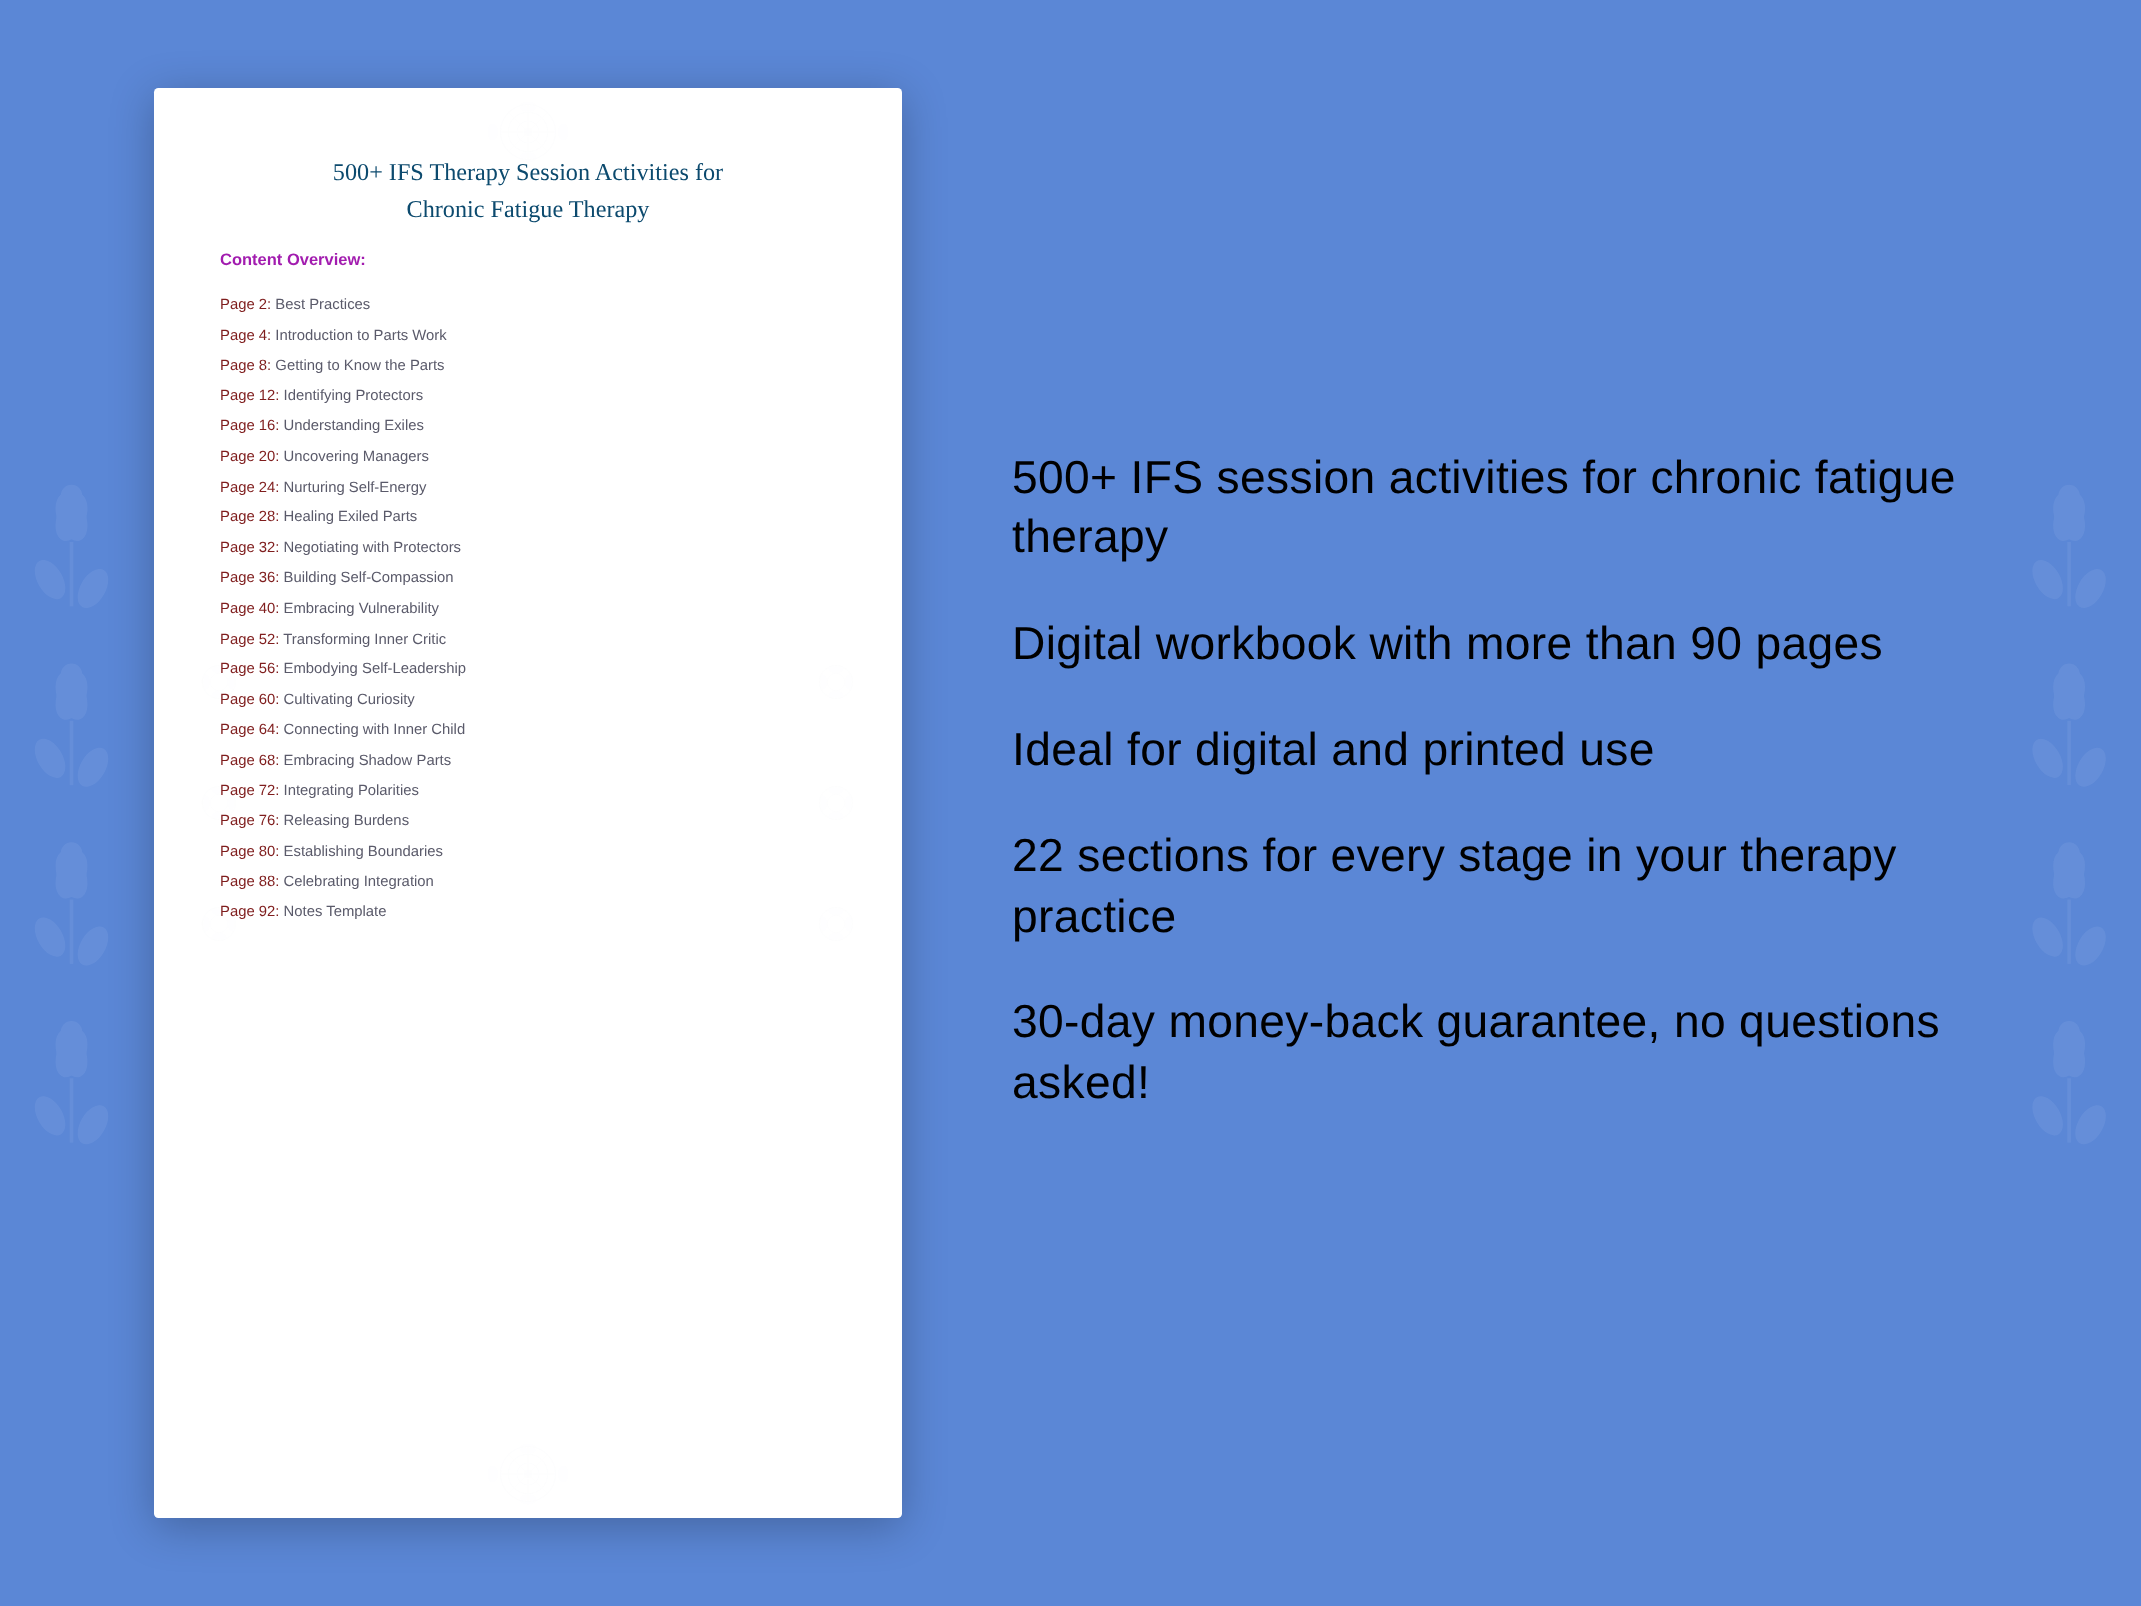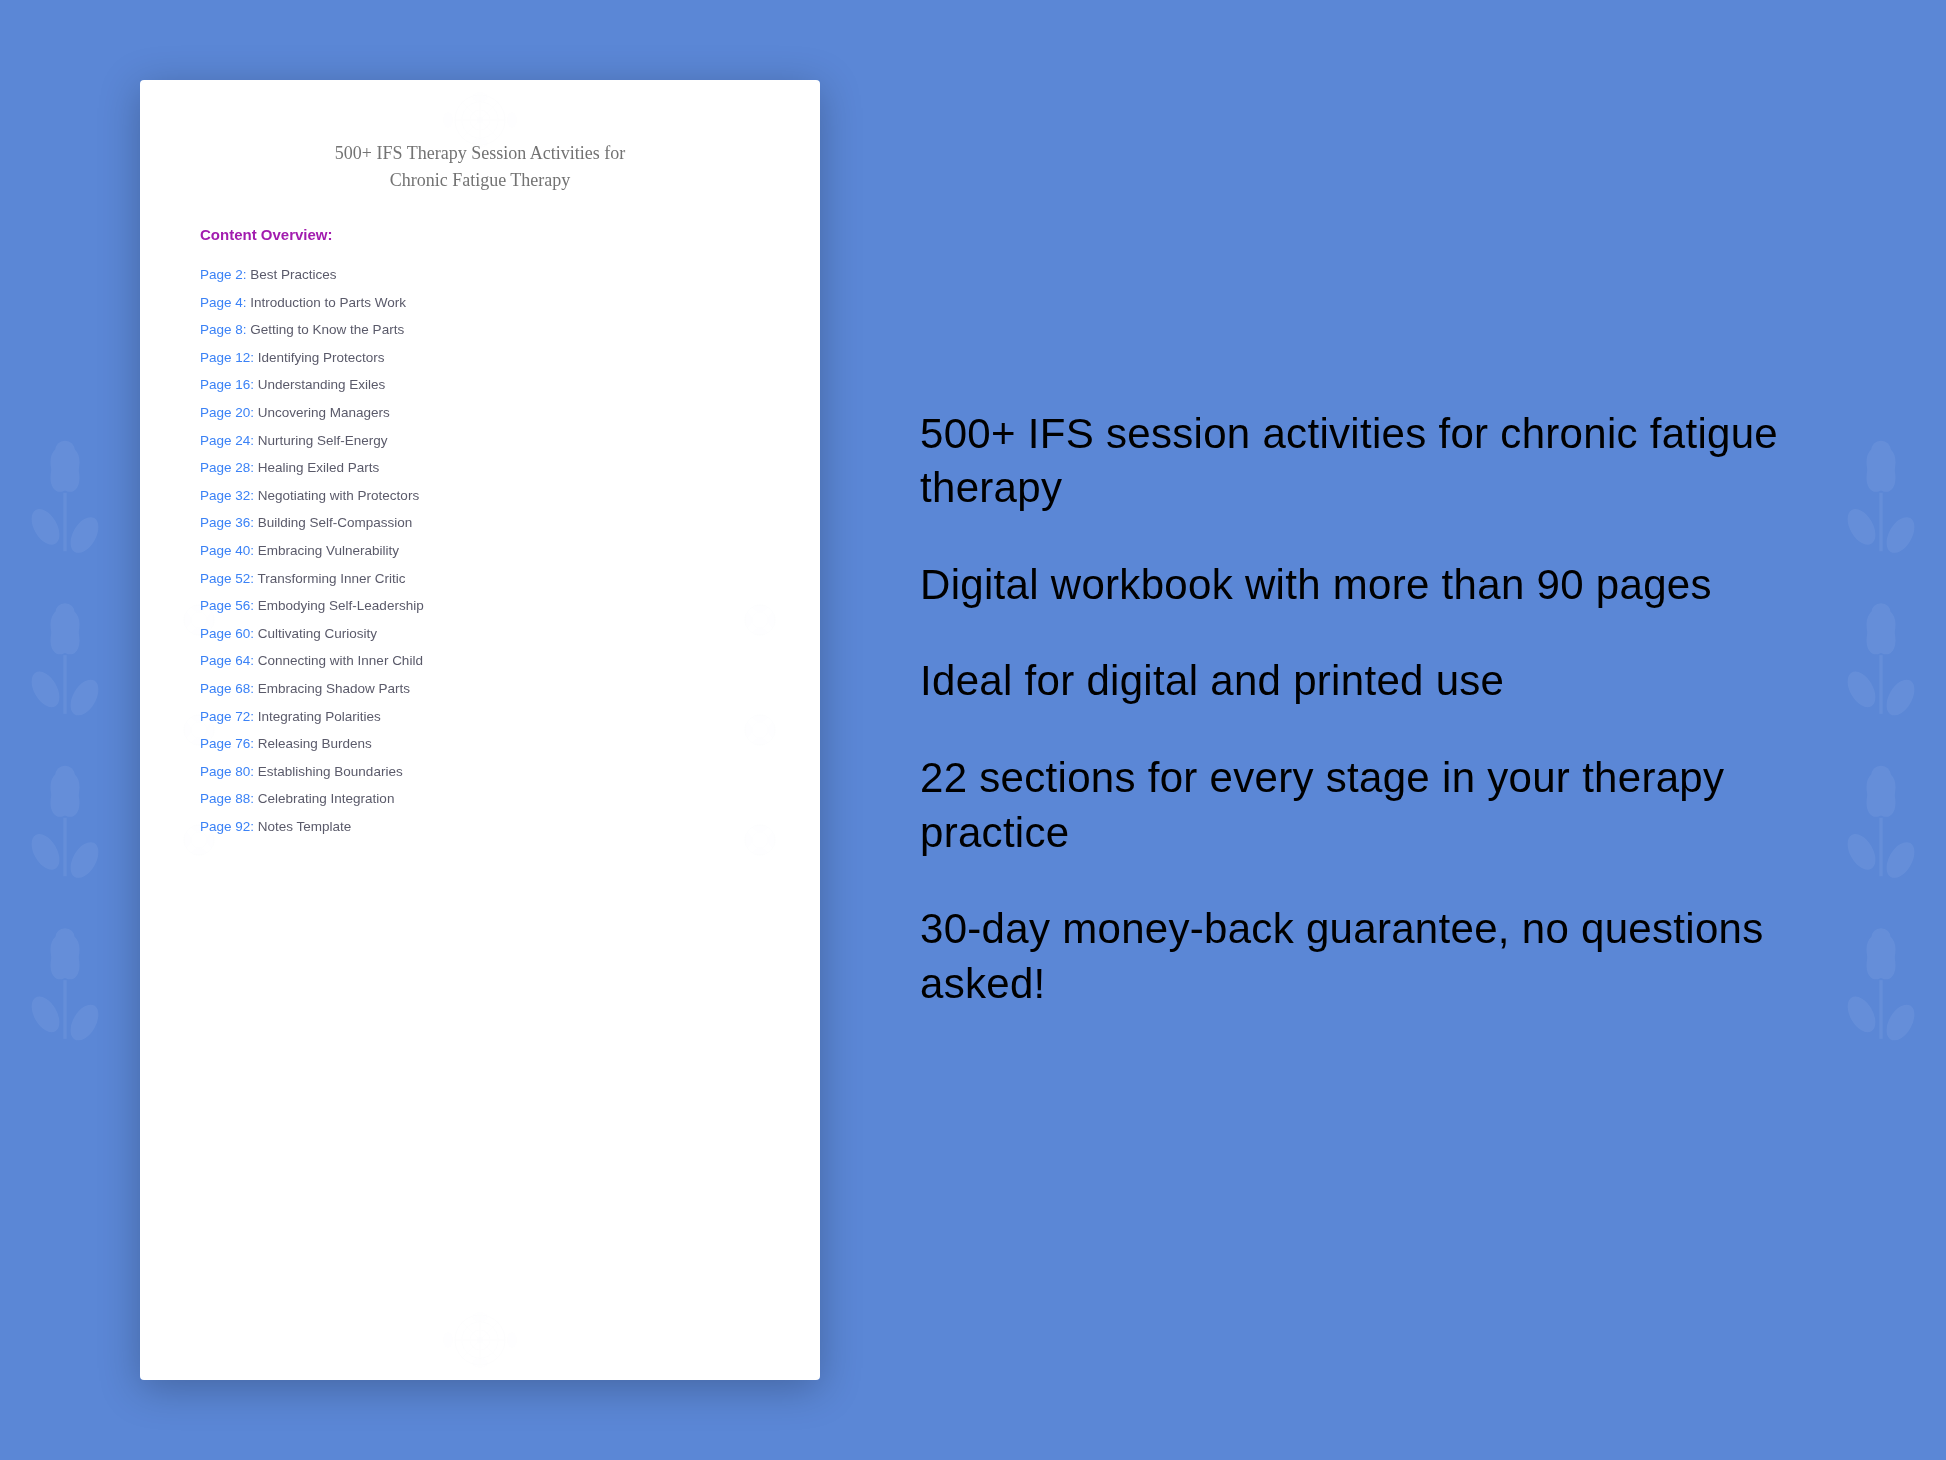"500+ IFS Therapy Session Activities" .doc-title { color: #737373 -> #0c4a6e; font-size: 18px -> 22px; margin-bottom: 32px -> 22px }
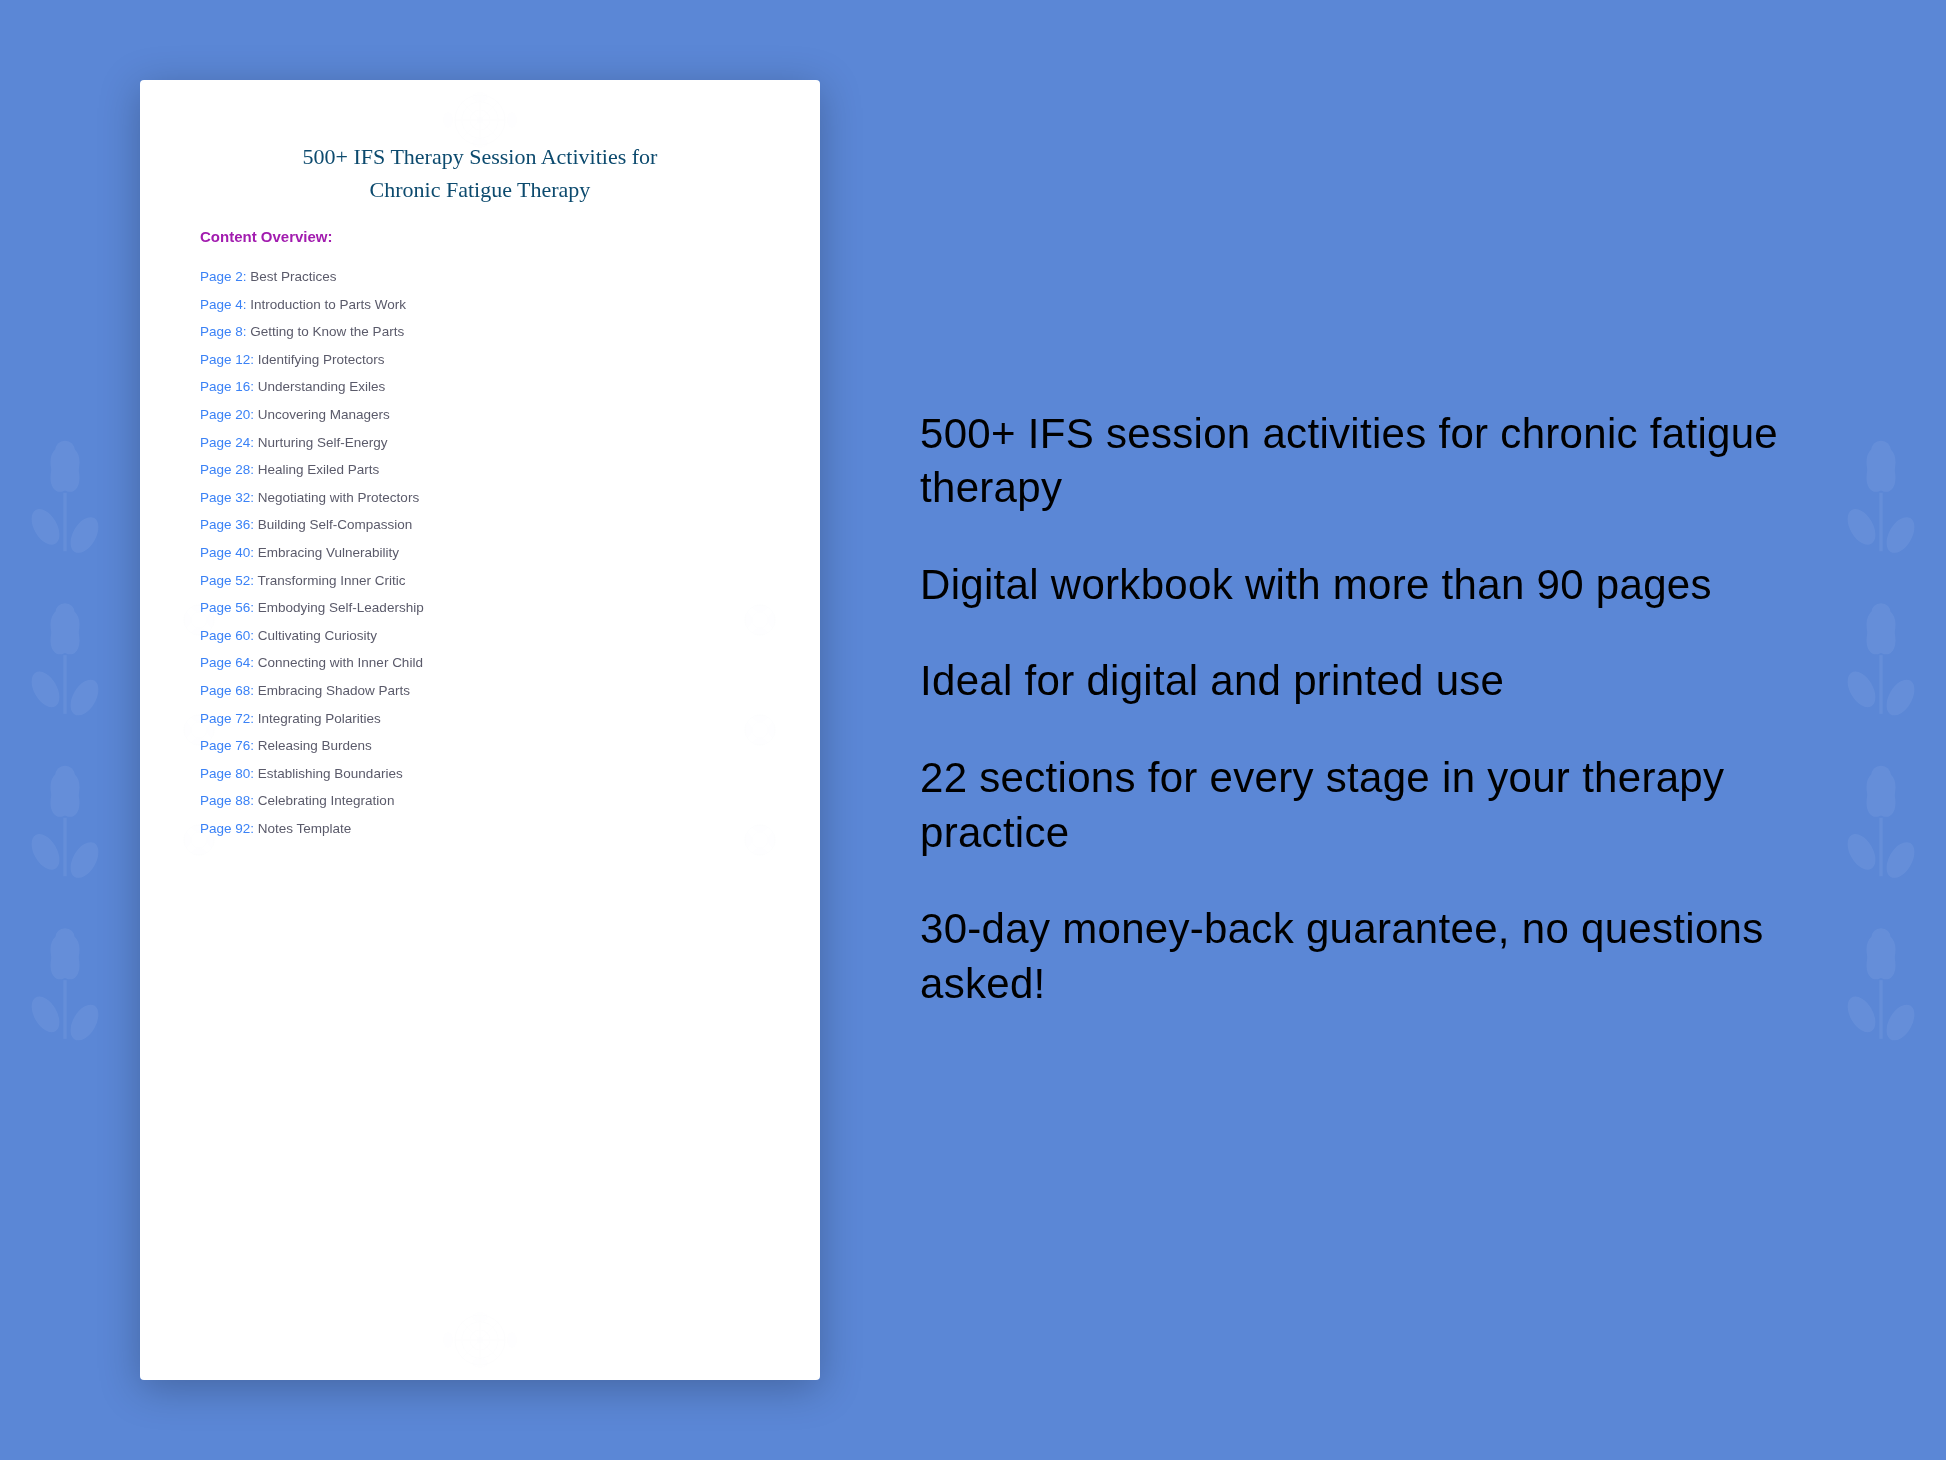"Page 2:" .toc-page-num { color: #3b82f6 -> #7f1d1d }
